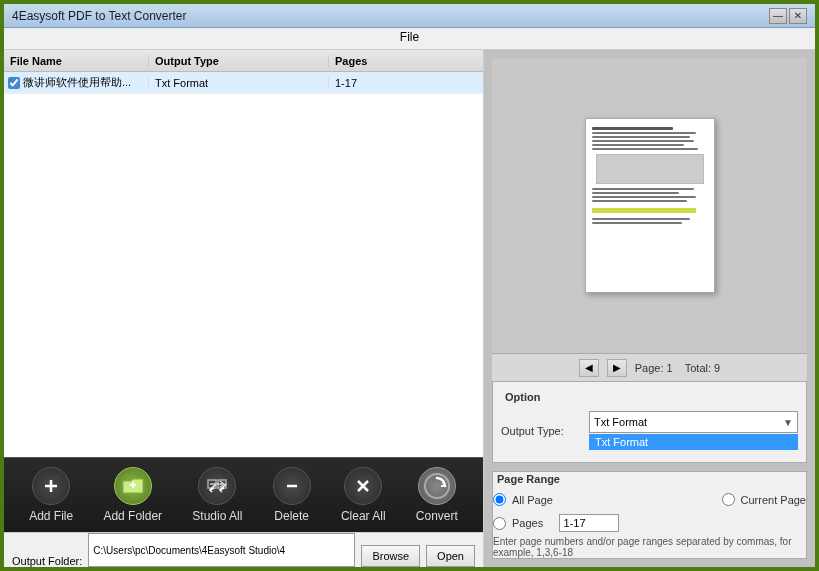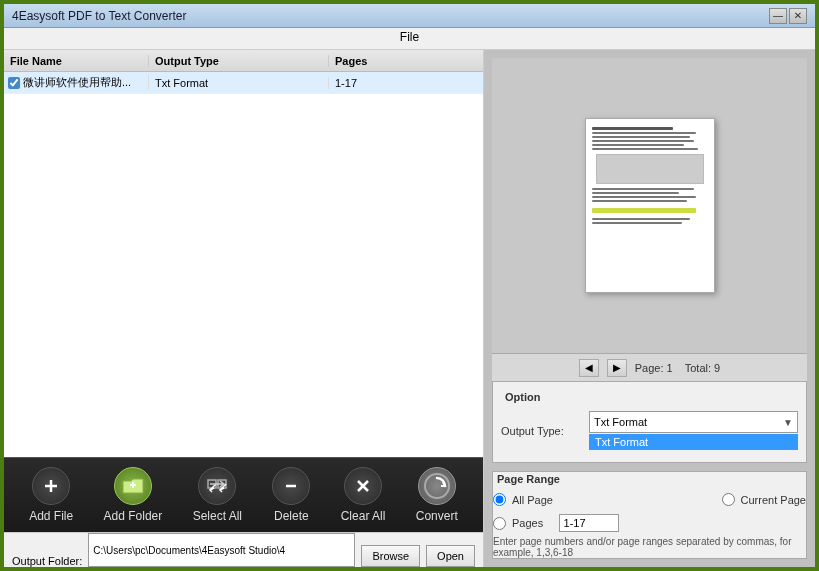"Select All" span.tool-label { text: Select -> Studio }
